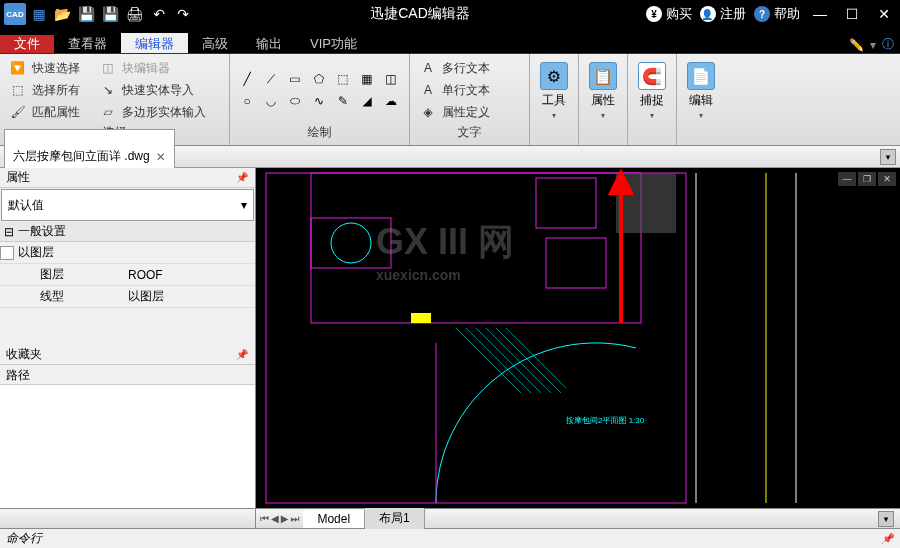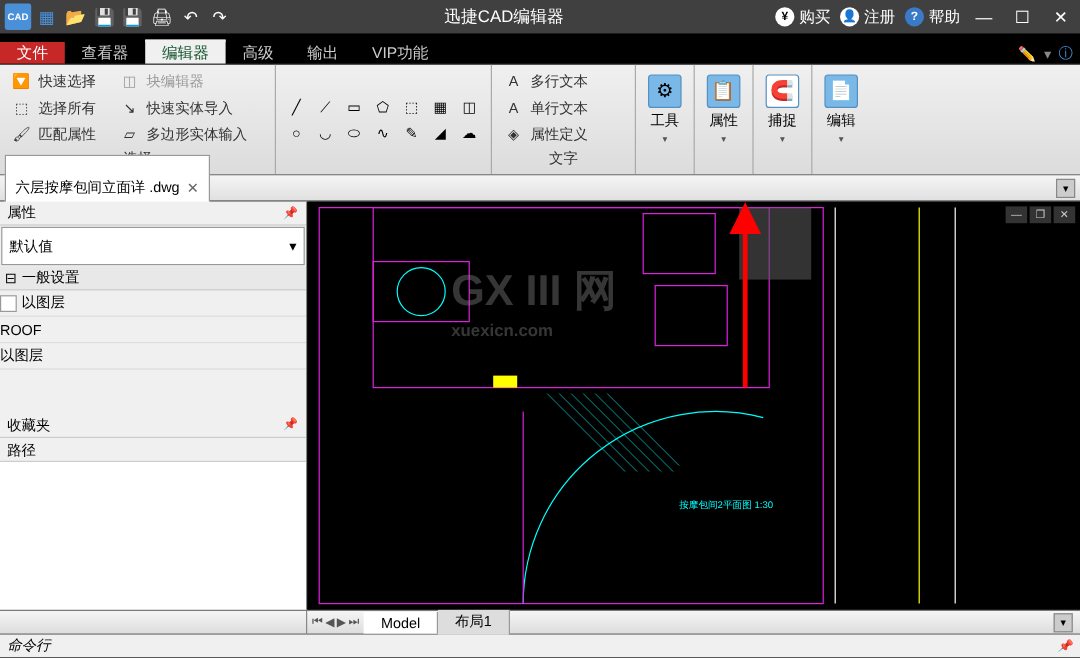"CAD" .titlebar { background: #404040 -> #000000 }
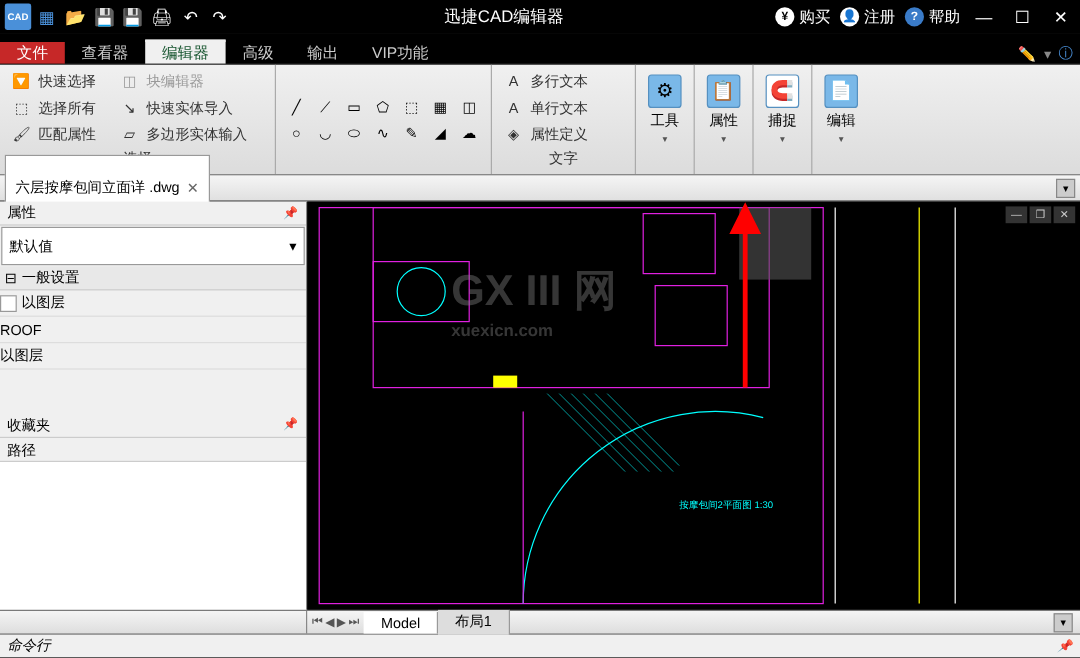"编辑器" .menu-tab.selected { color: #14532d -> #1d4ed8 }
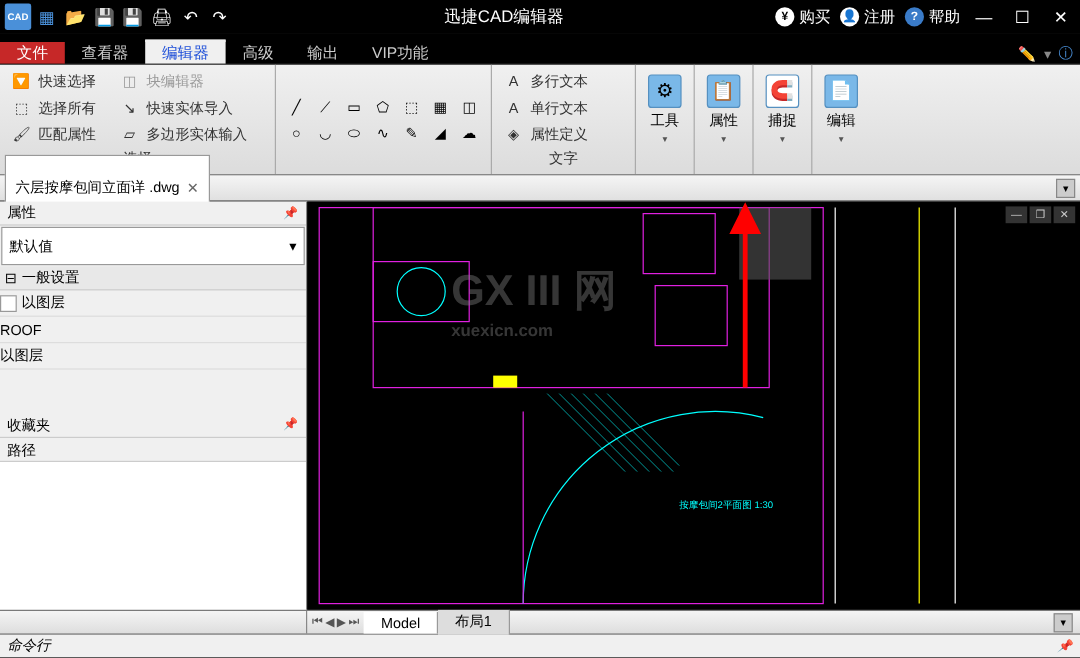"绘制" div.ribbon-group-label { html: none -> <div>绘制</div> }
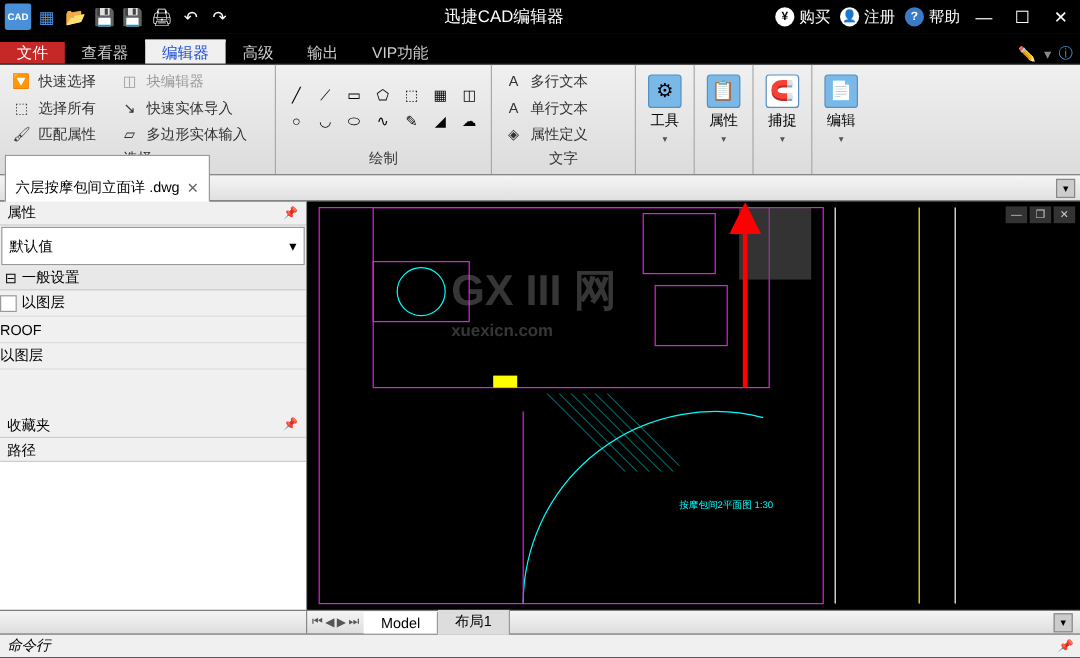"图层" div.prop-label { html: none -> <div>图层</div> }
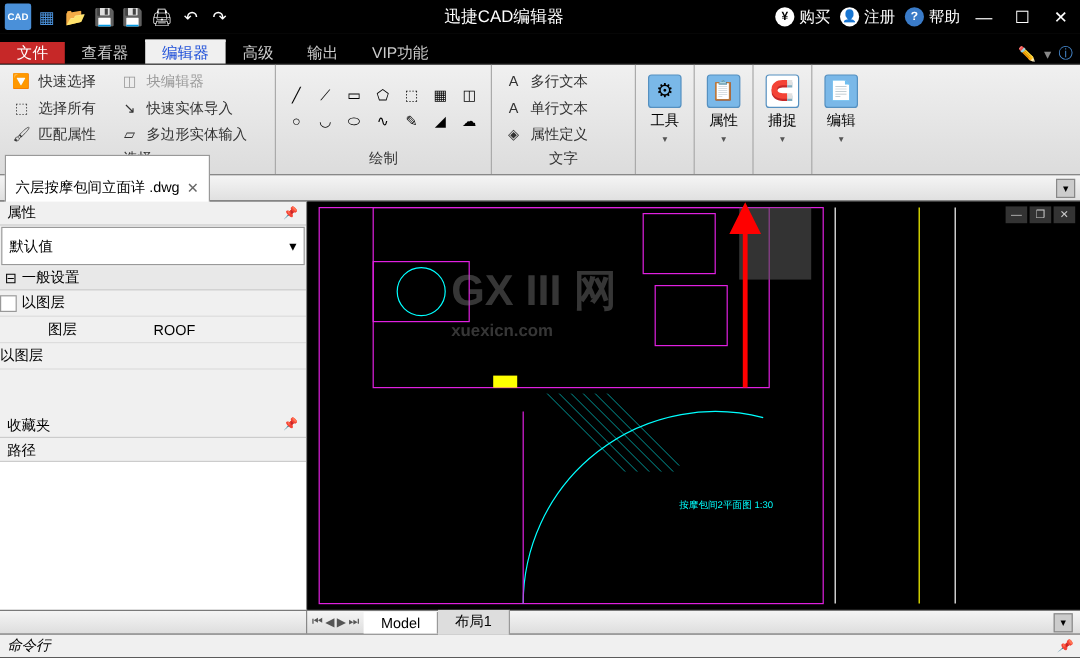"线型" div.prop-label { html: none -> <div>线型</div> }
